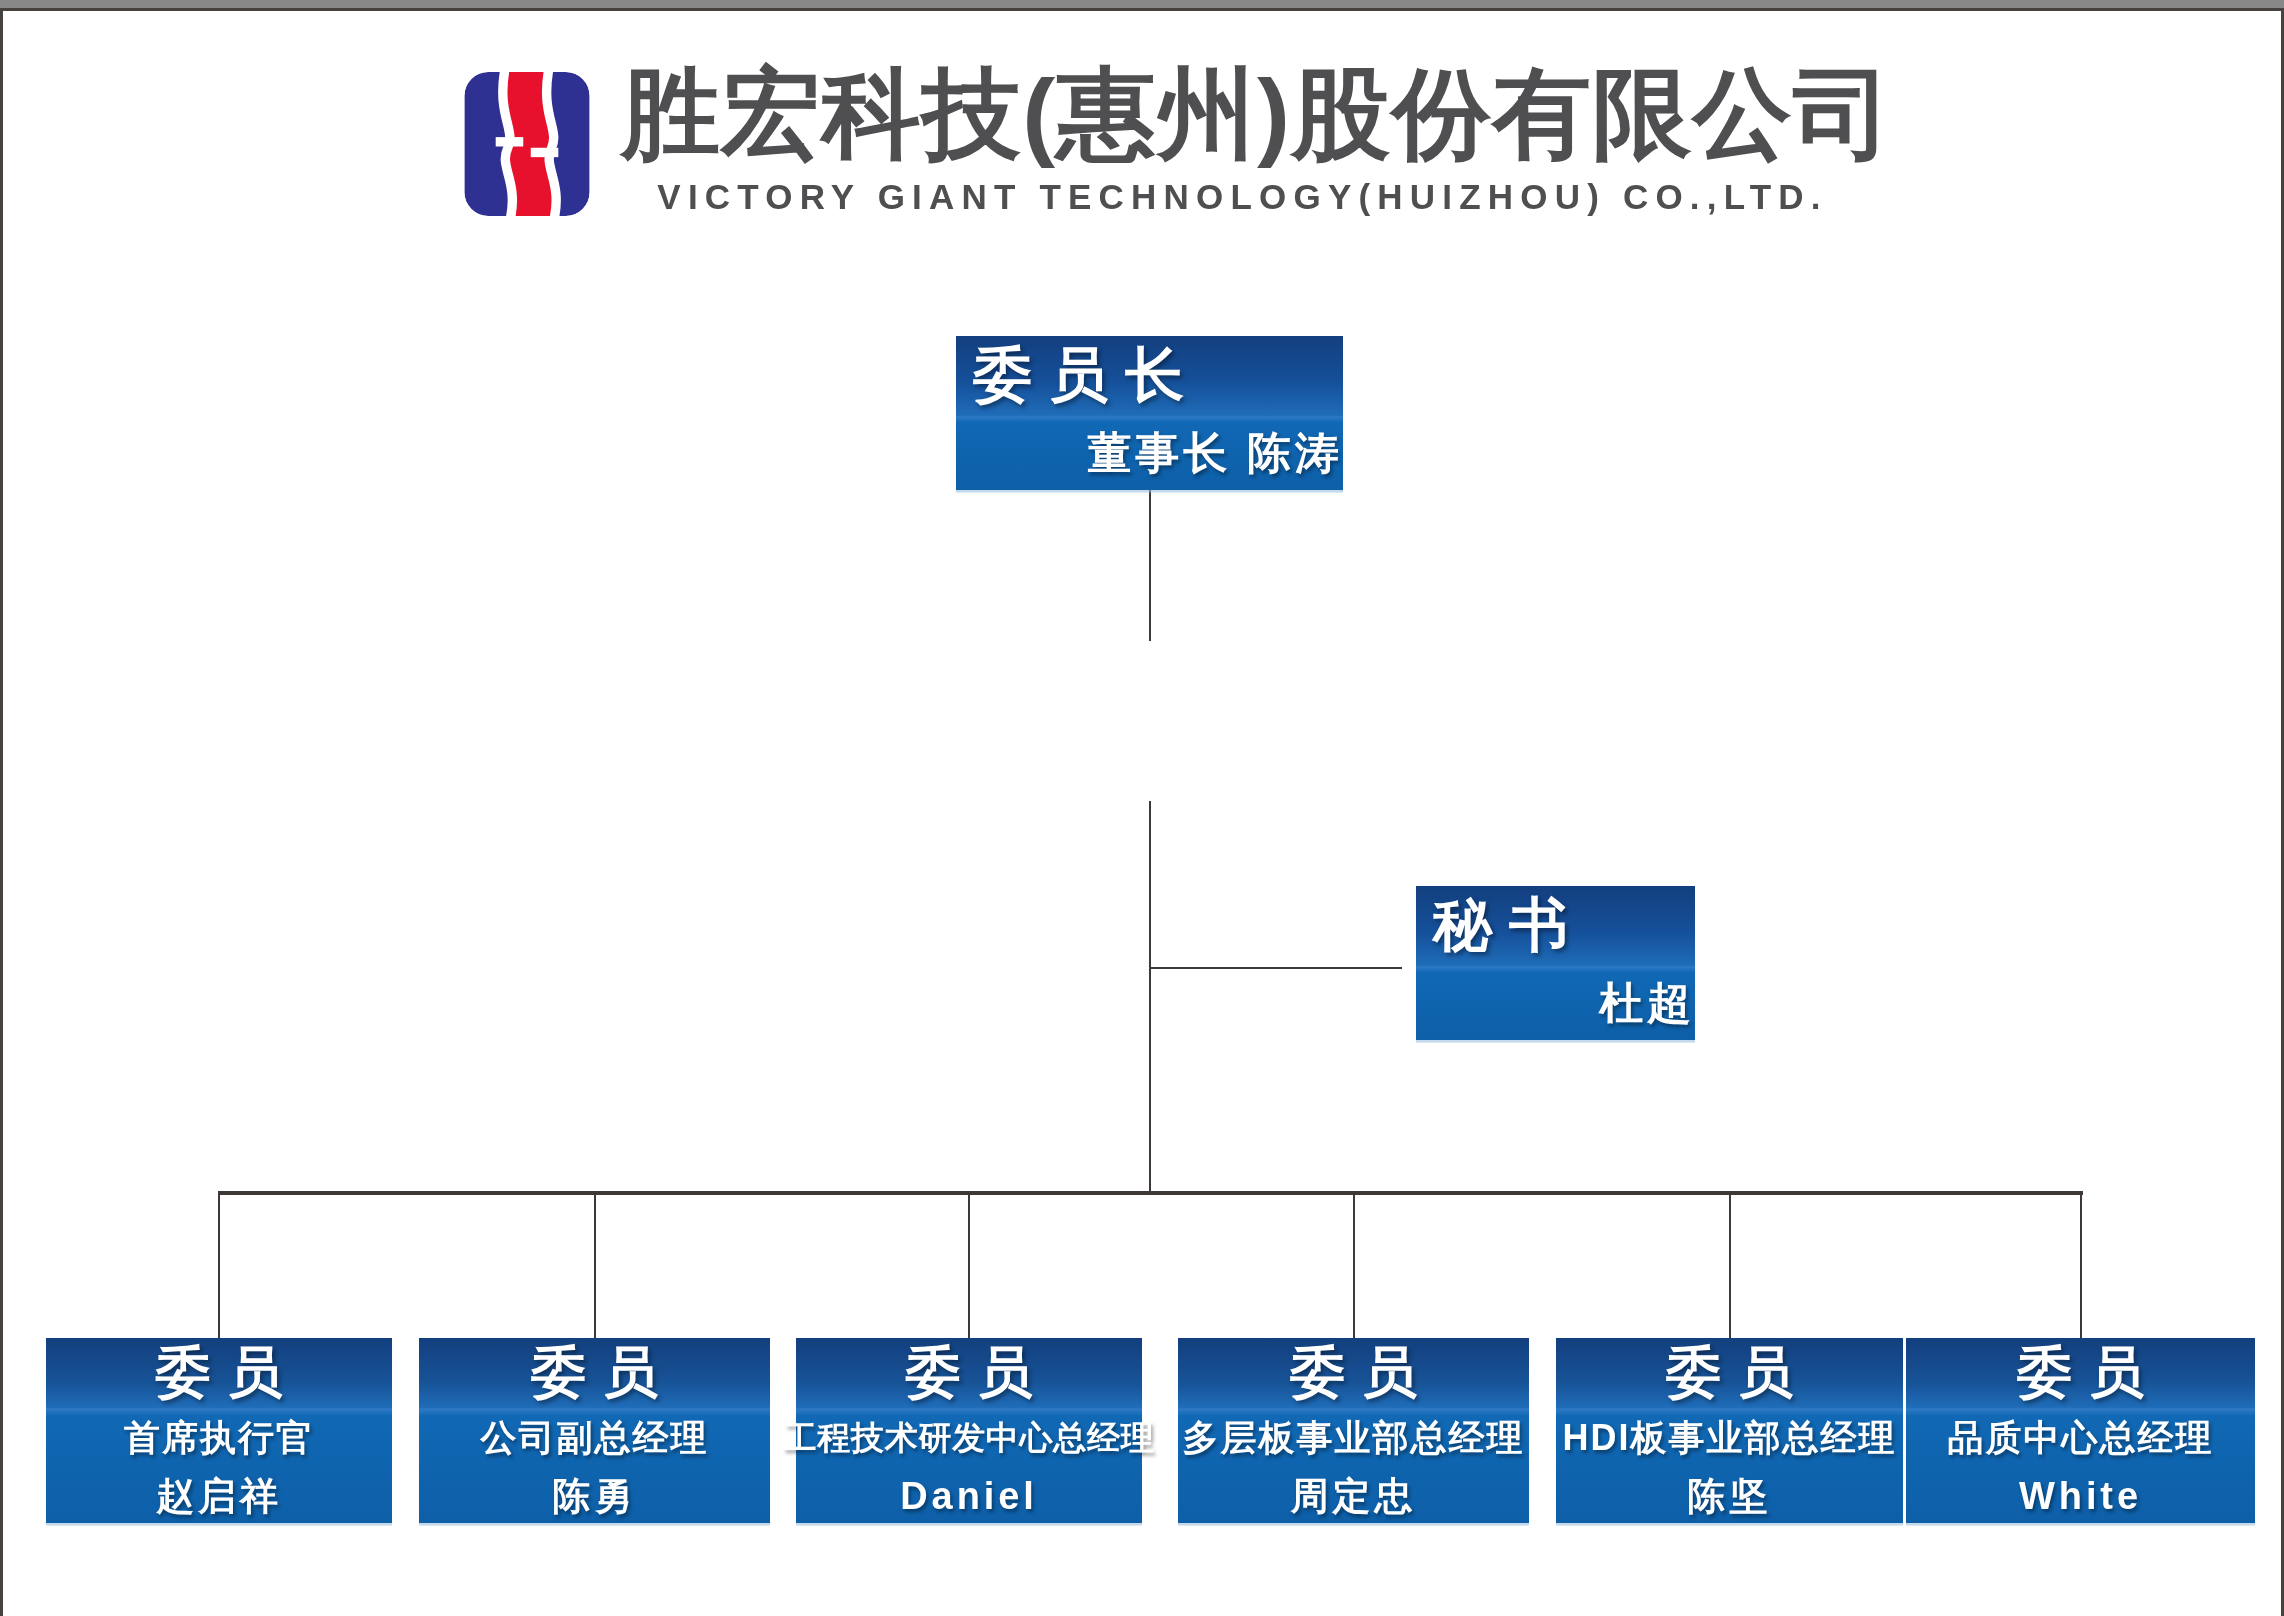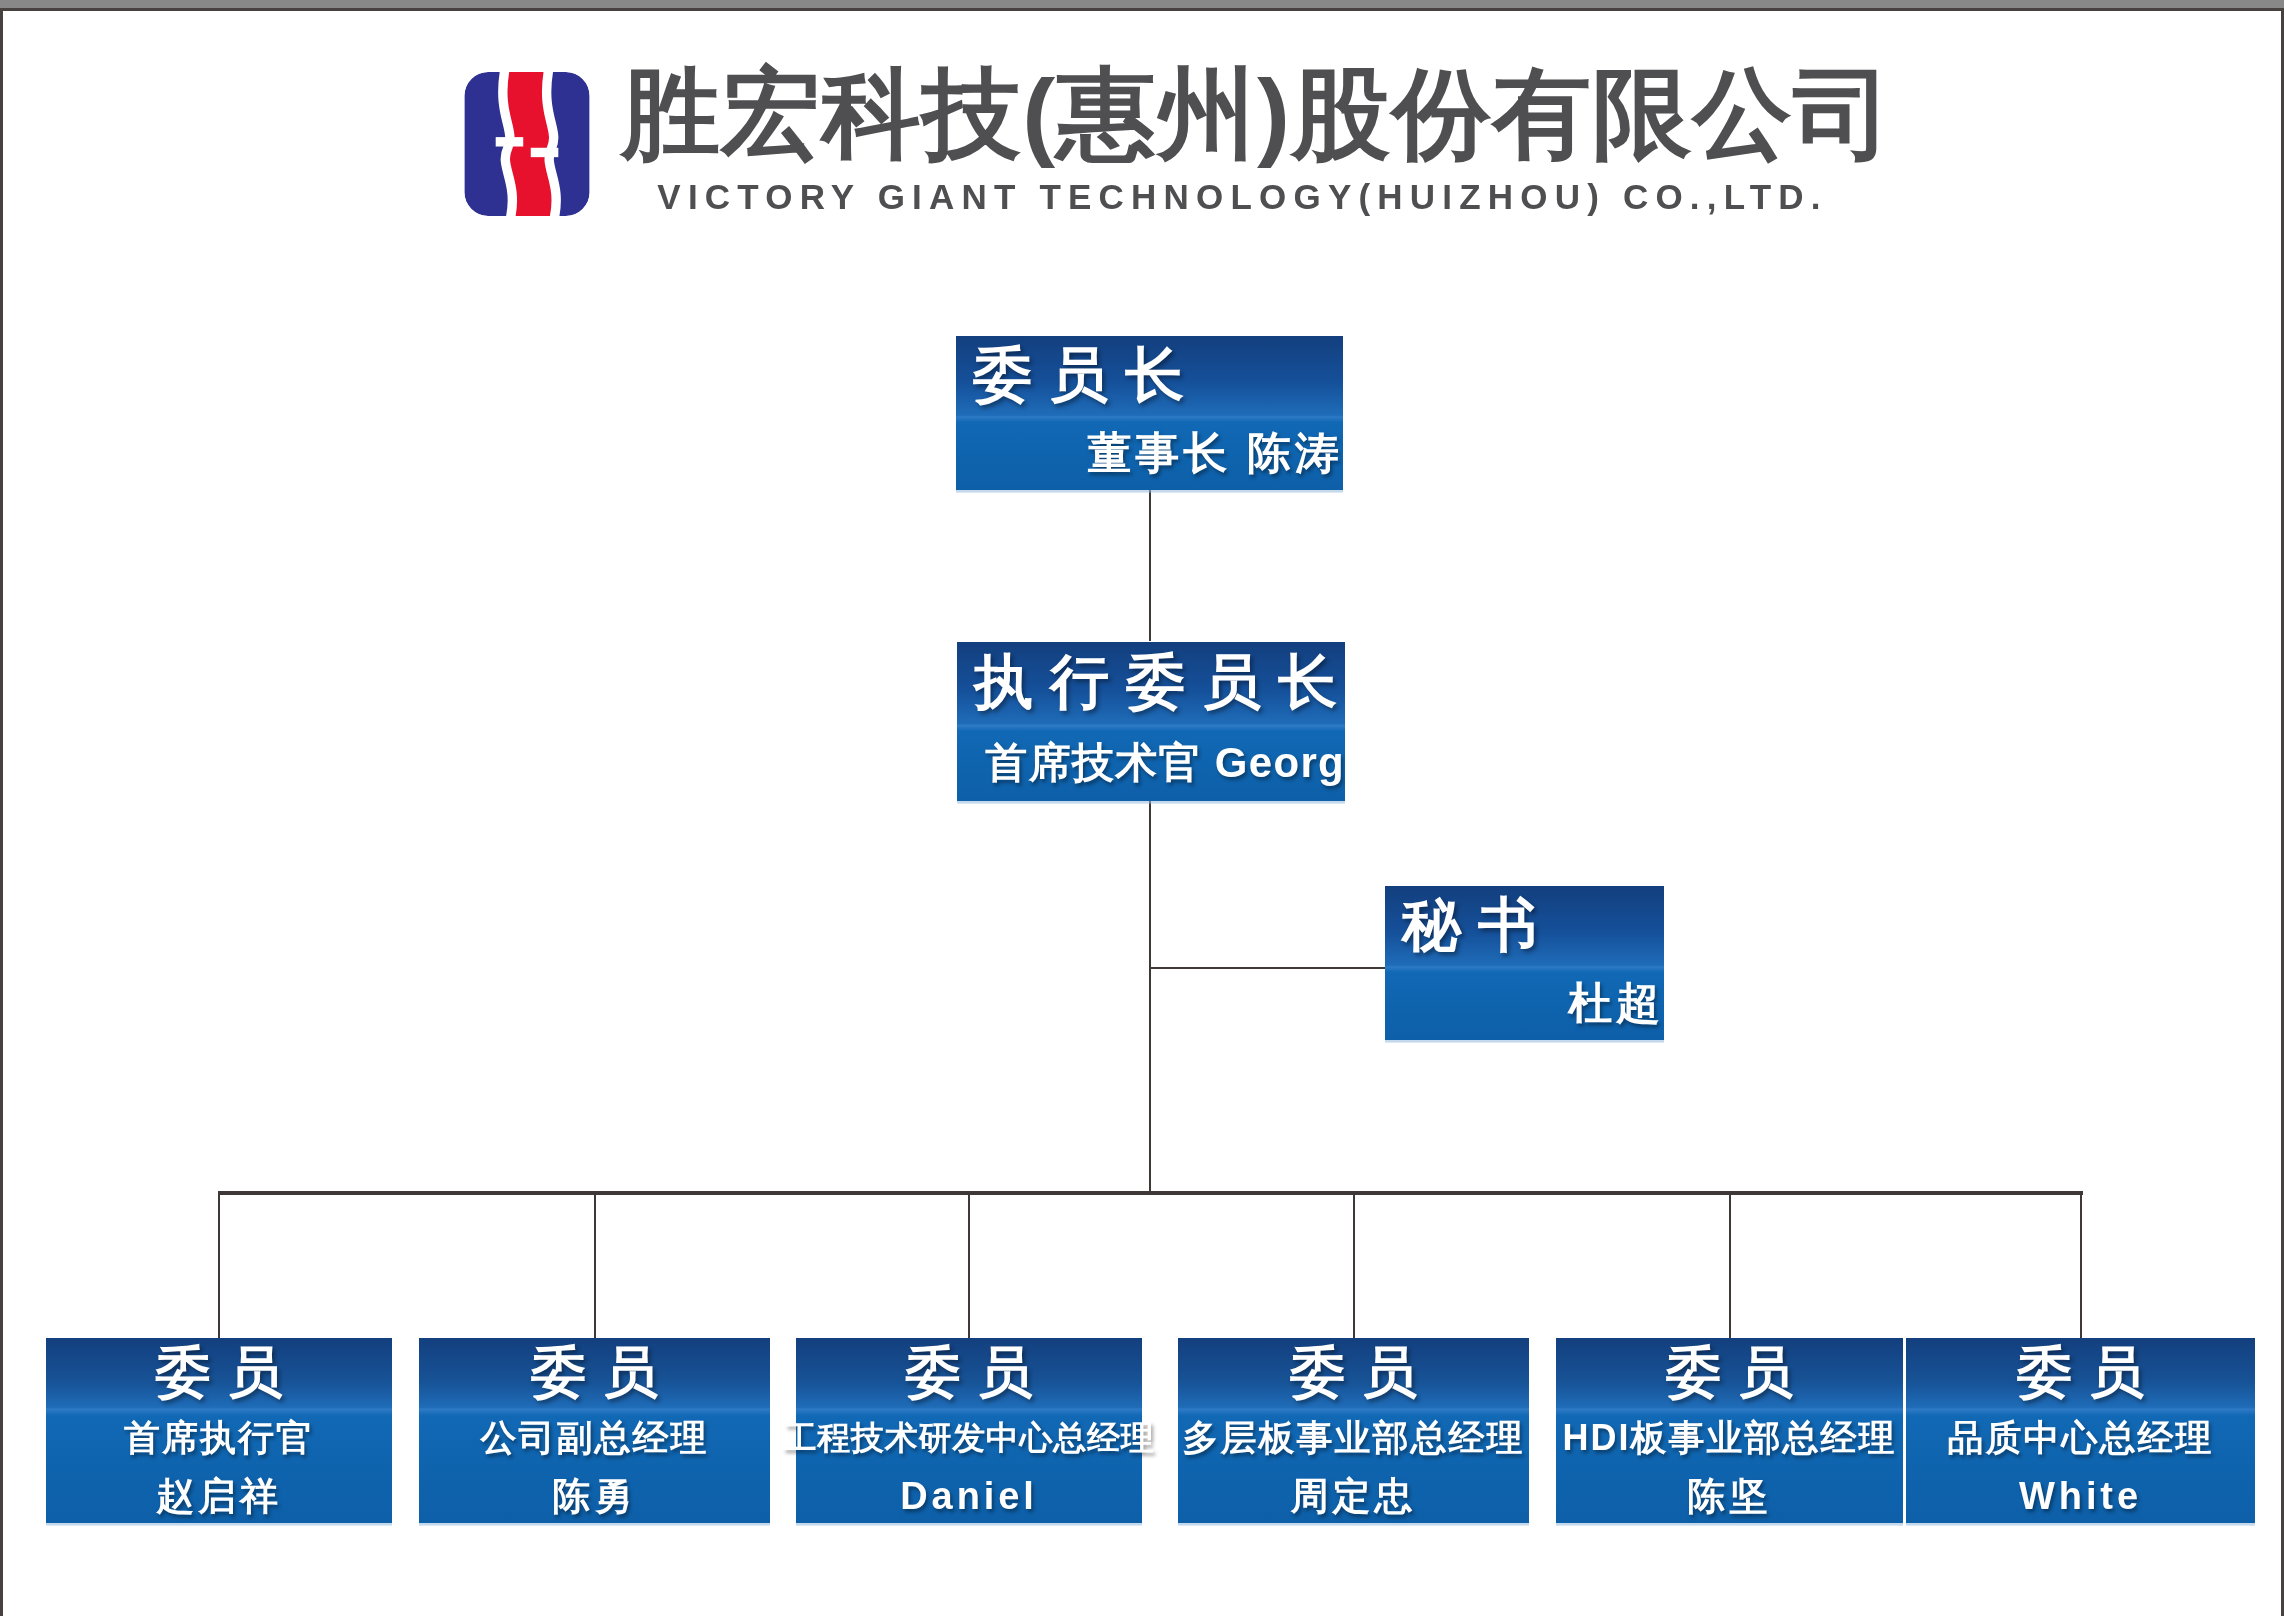"执行委员长" div.node { html: <div> <div> <span>执行委员长</span> </div> <div> <span>首席技术官 Georg</span> </div> </div> -> none }
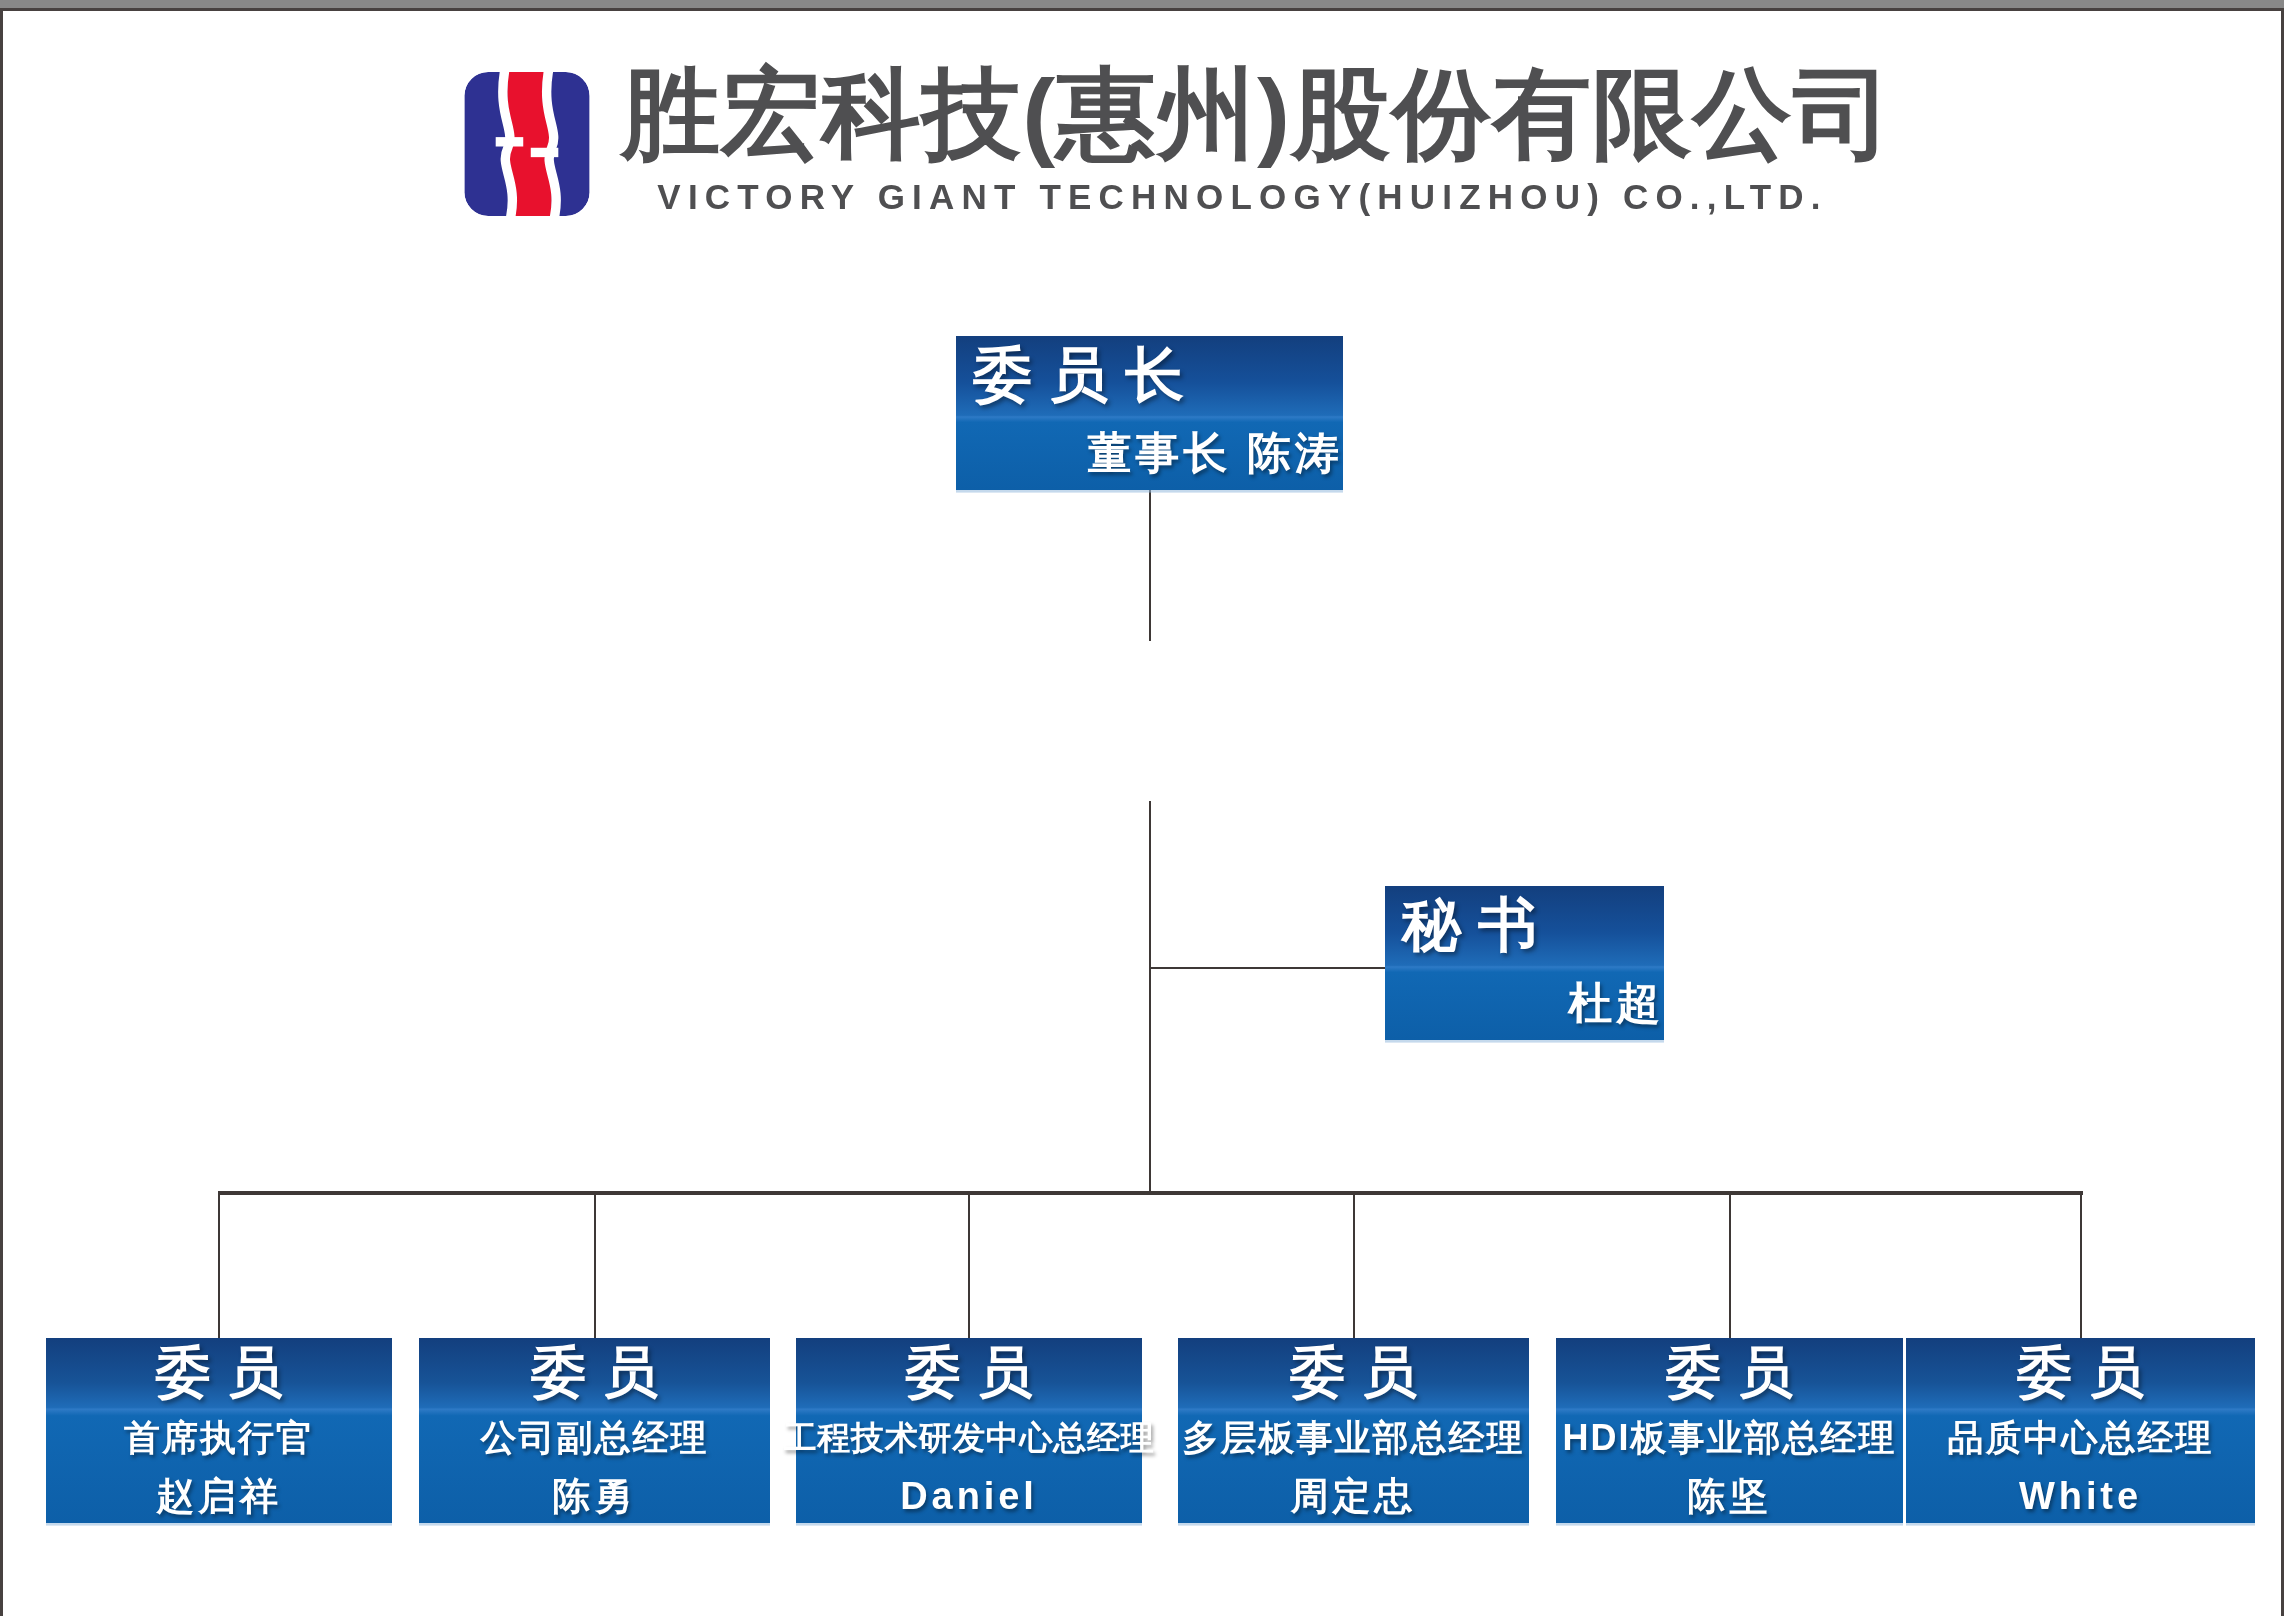"秘书" div.node { left: 1382px -> 1413px }
